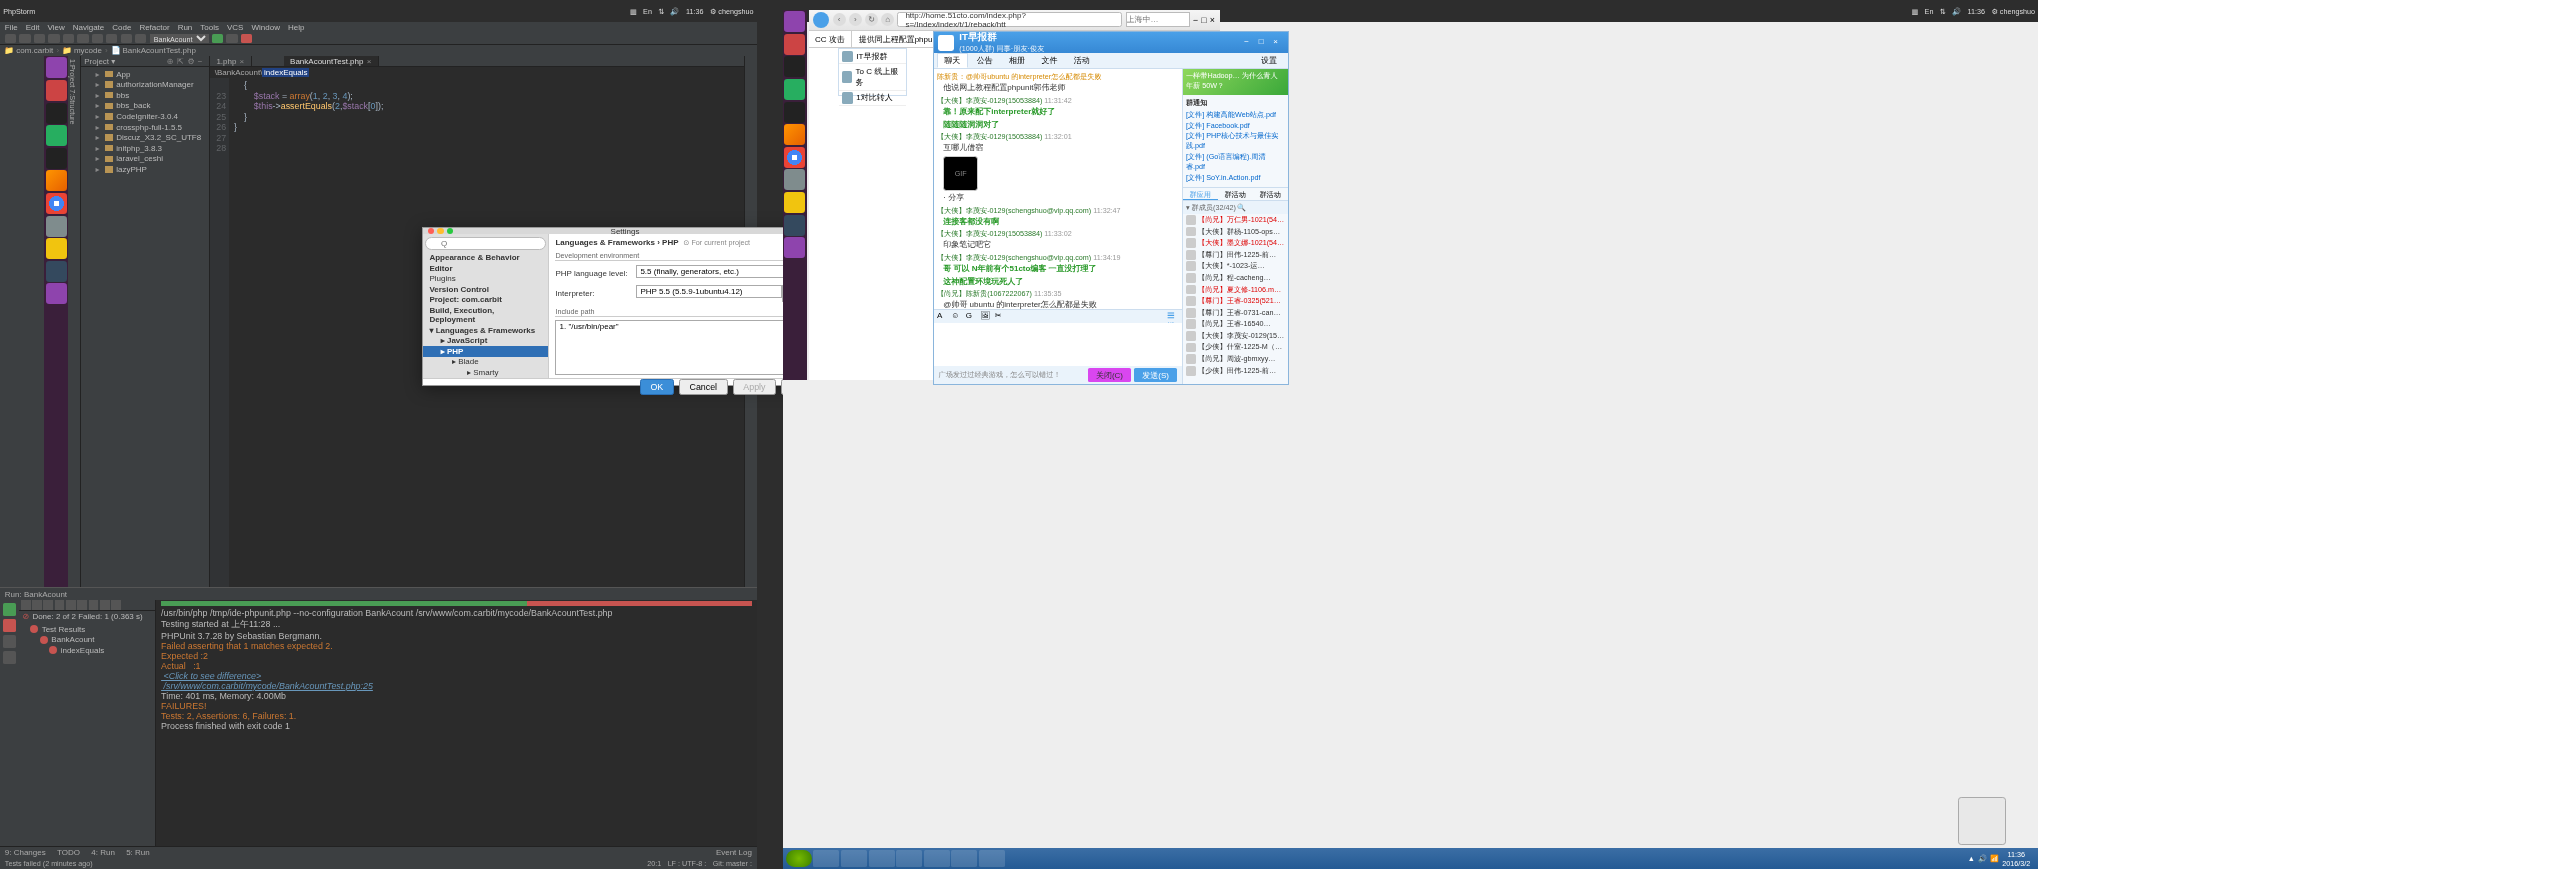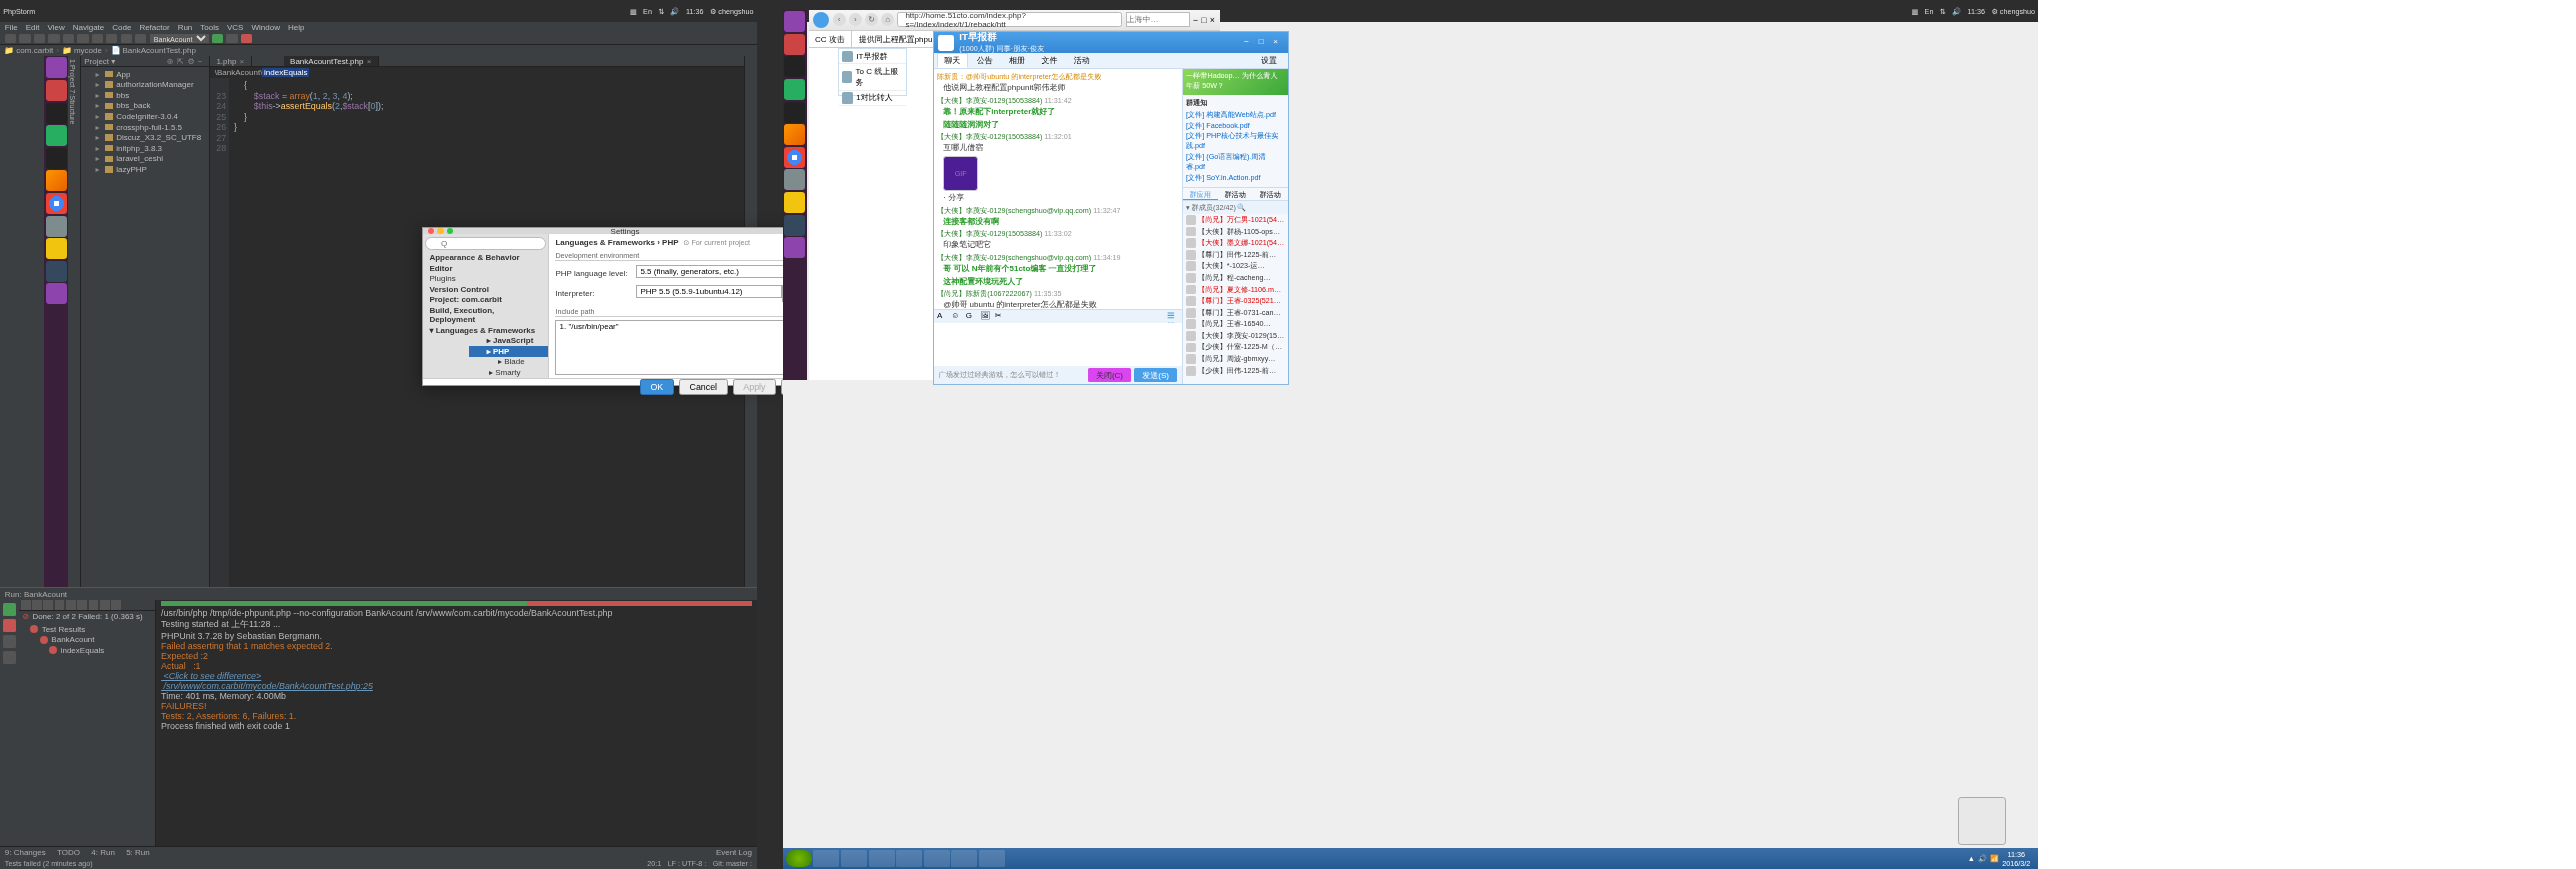"GIF" .gif-box { background: #4c1d95 -> #000000 }
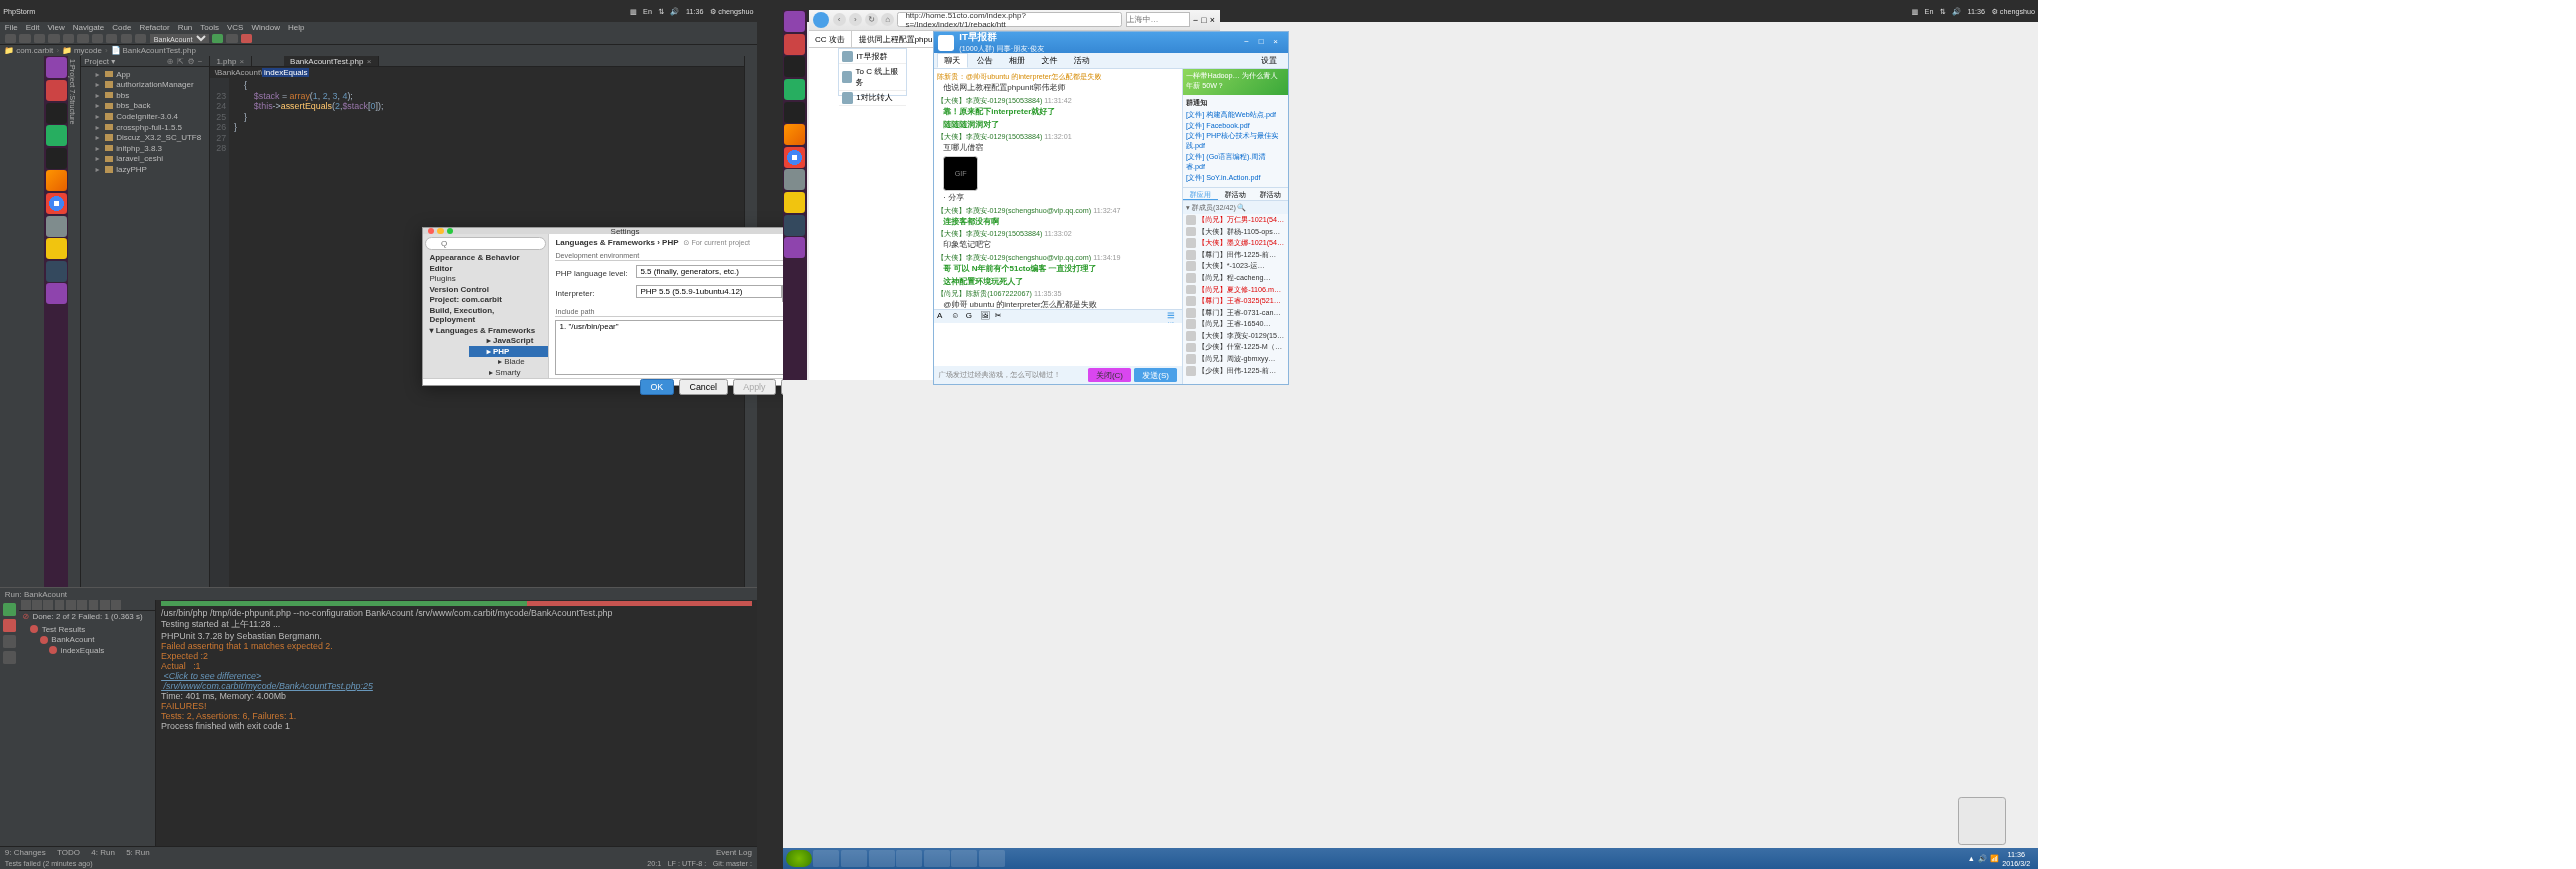"▸ JavaScript" .dlg-tree .sub { margin-left: 46px -> none }
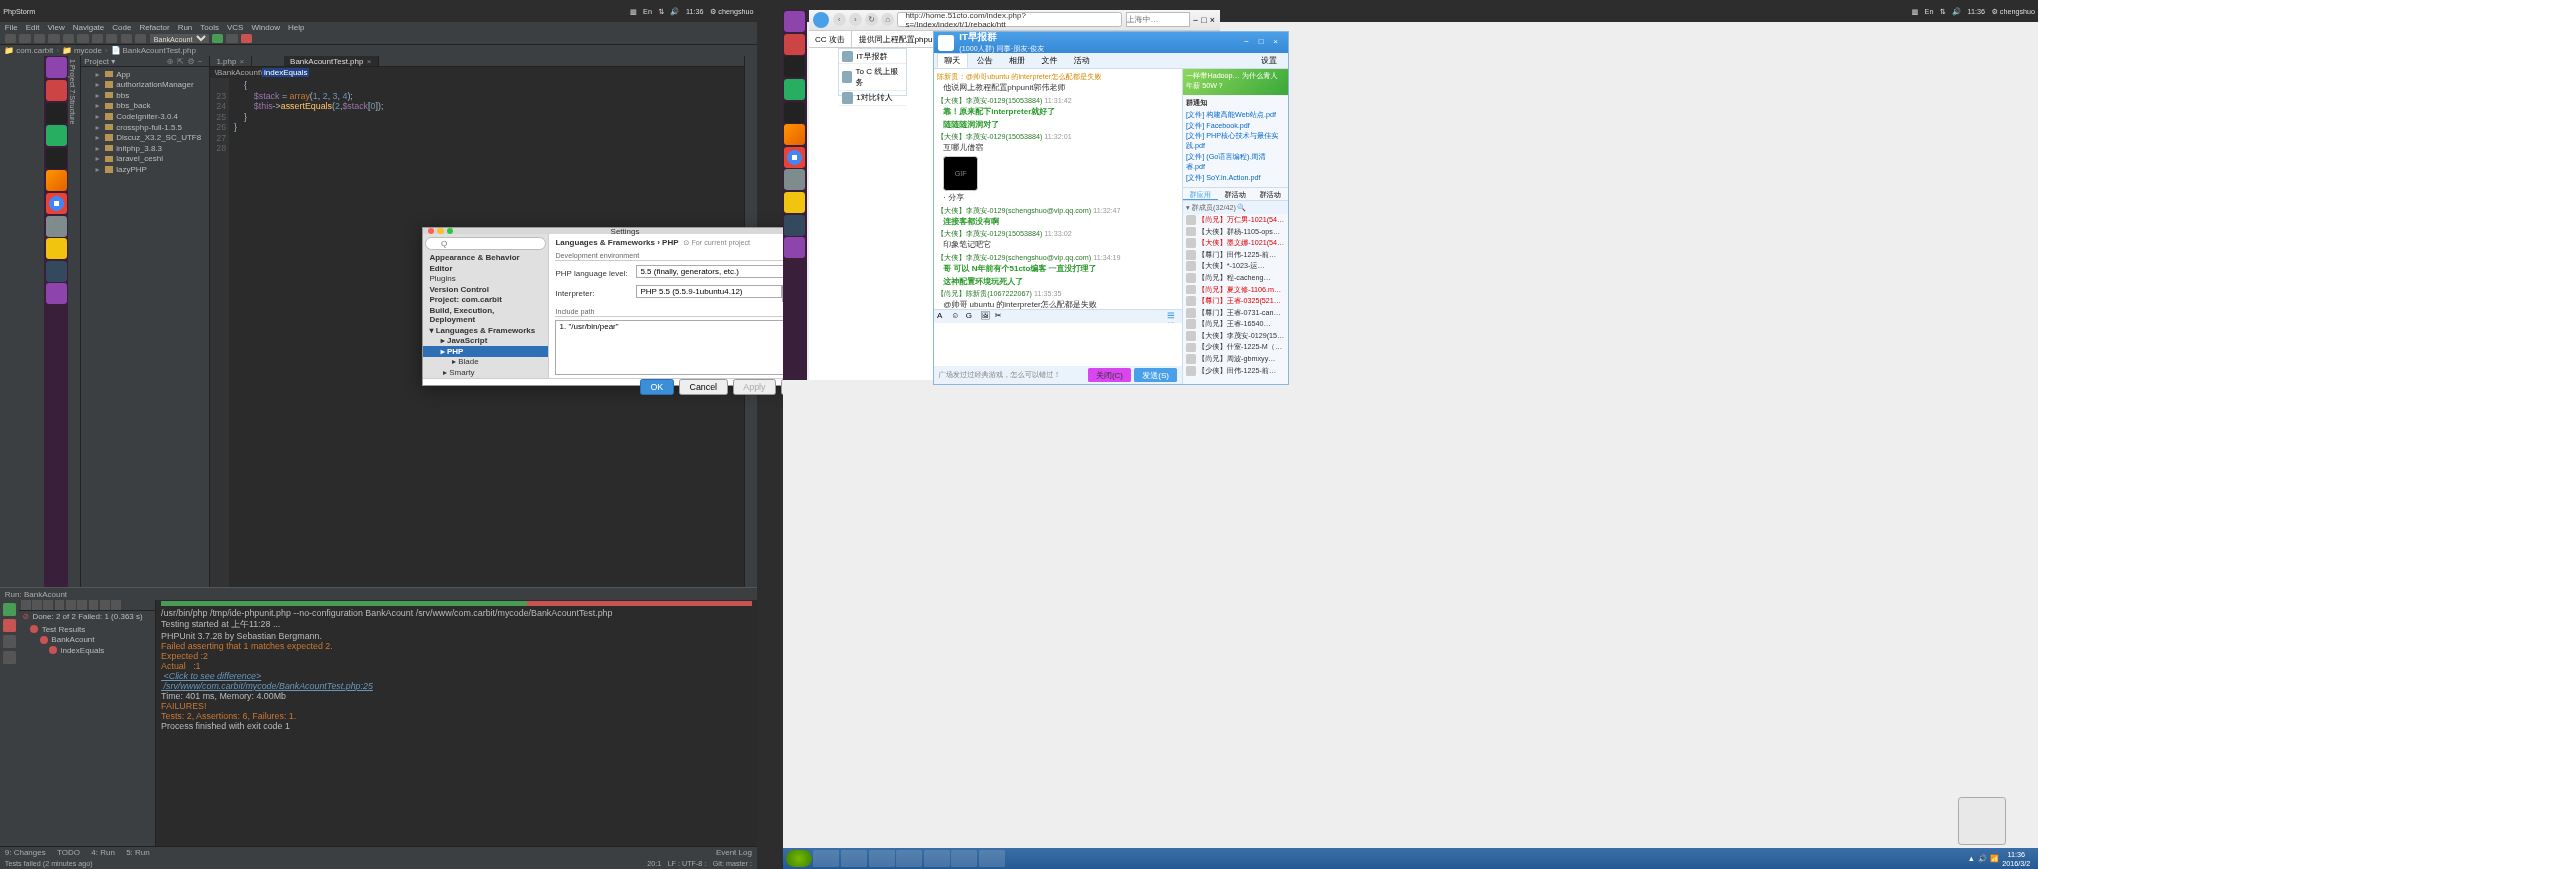"▸ Smarty" div.cat { padding-left: 20px -> 44px }
